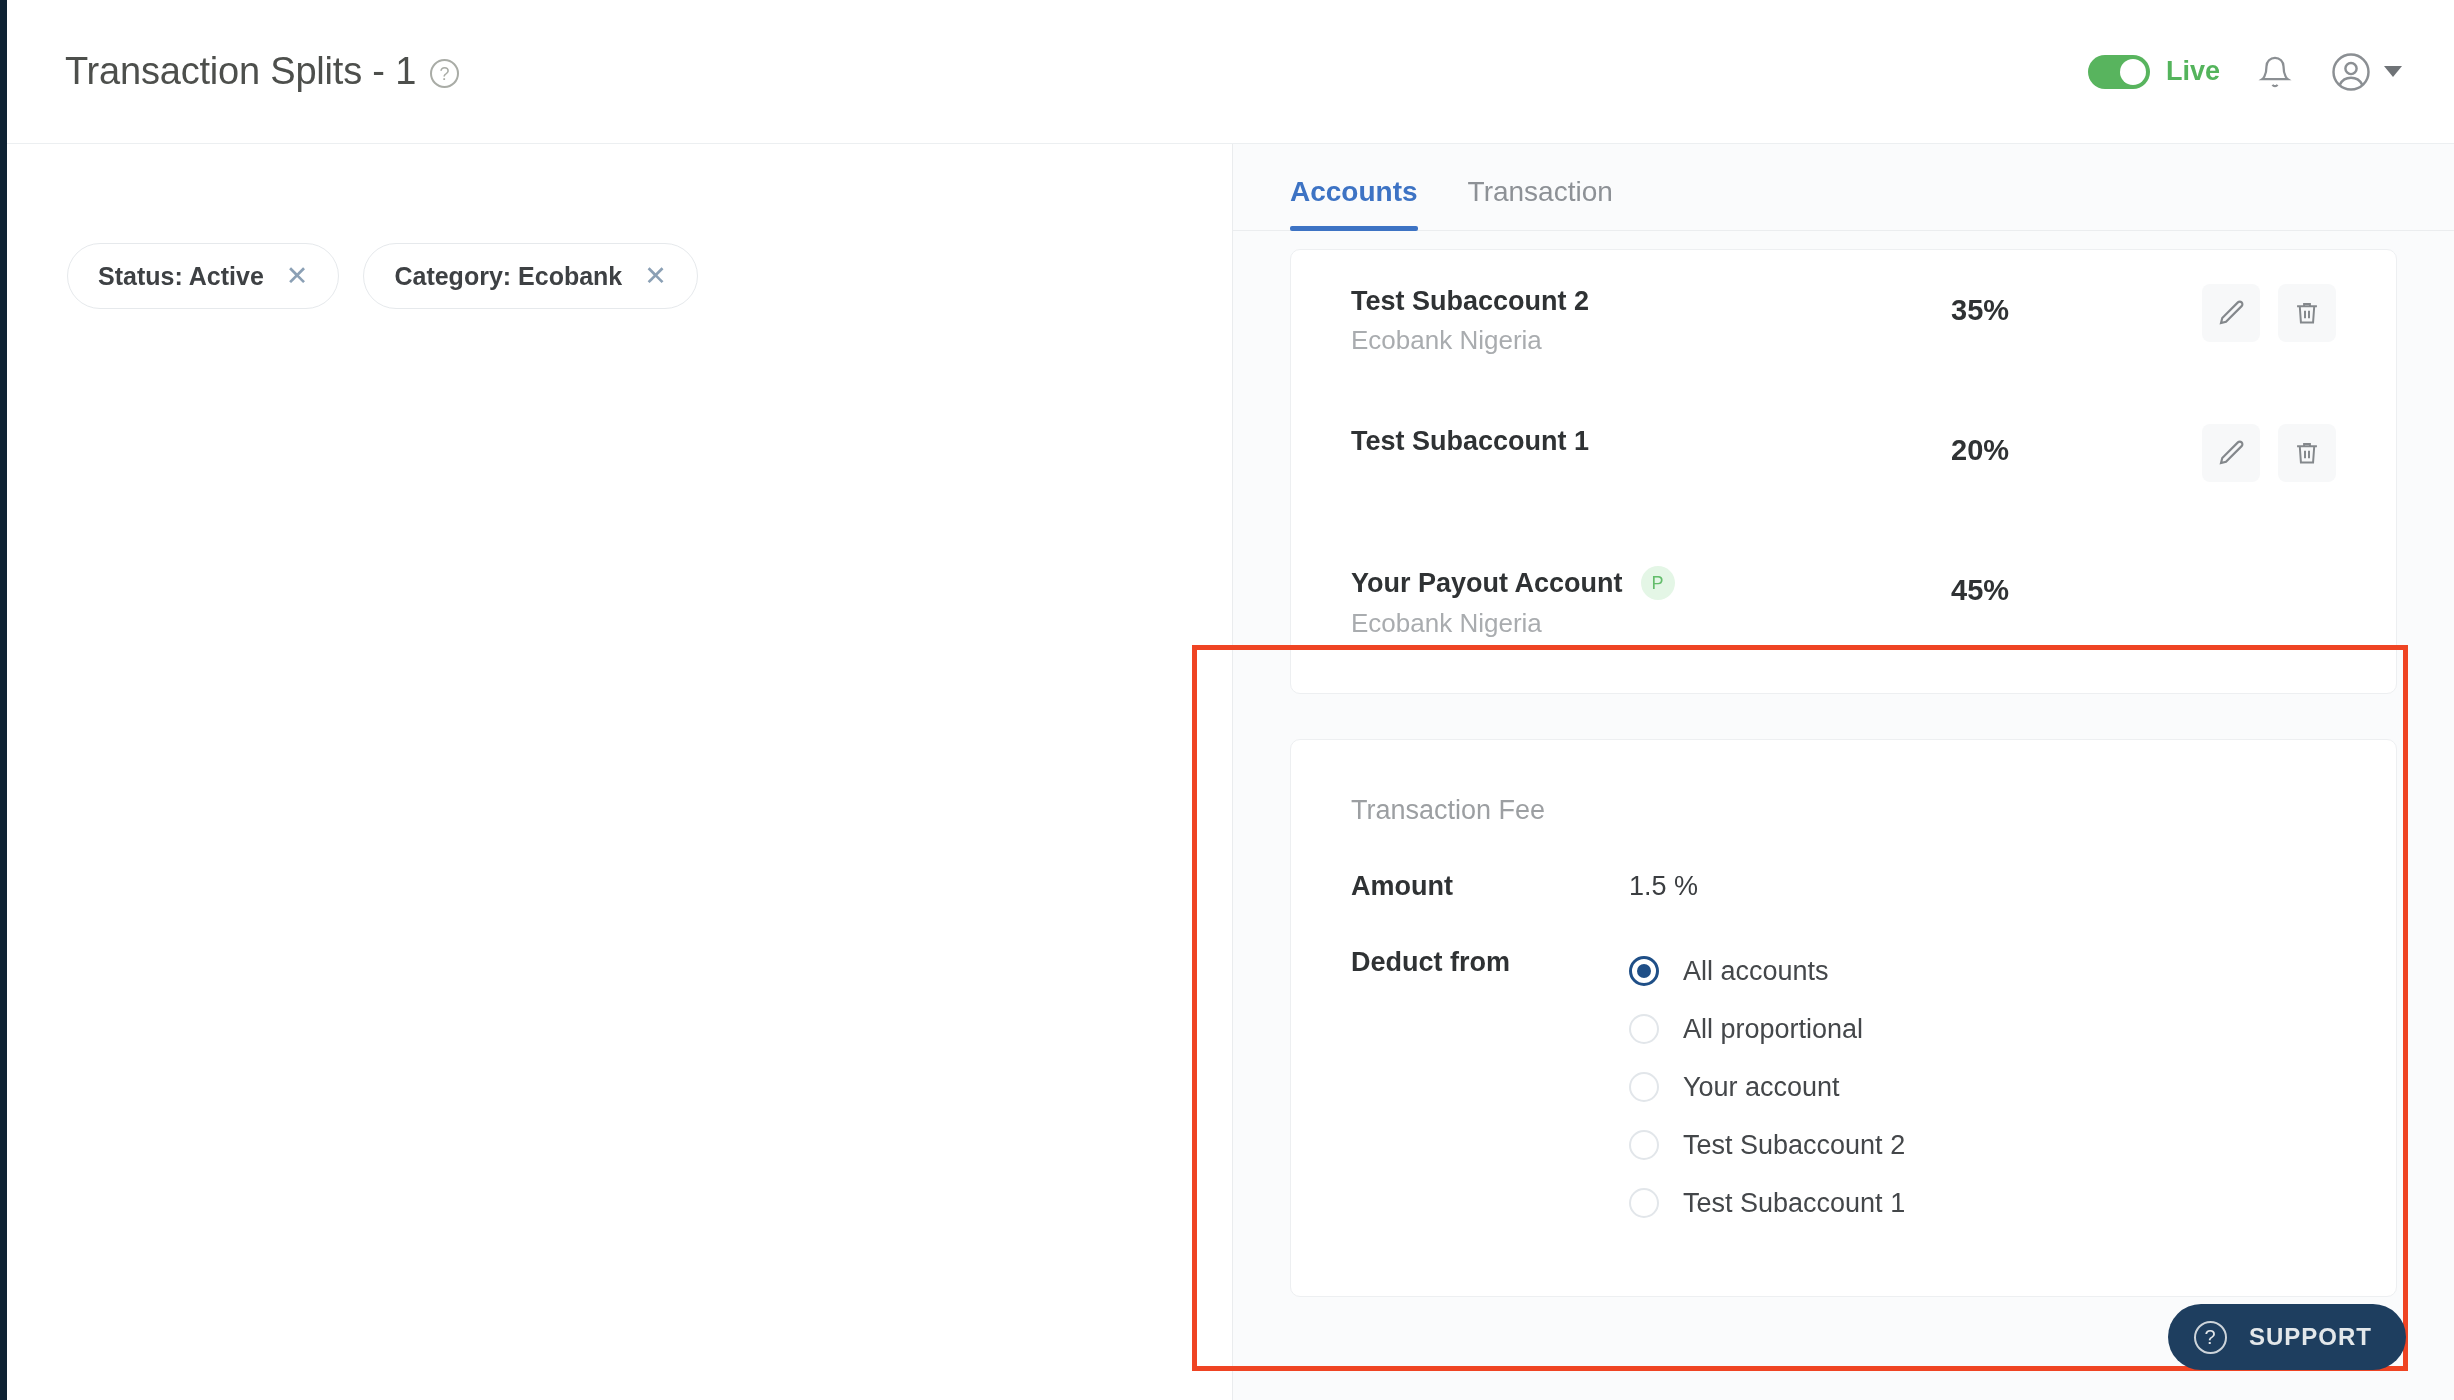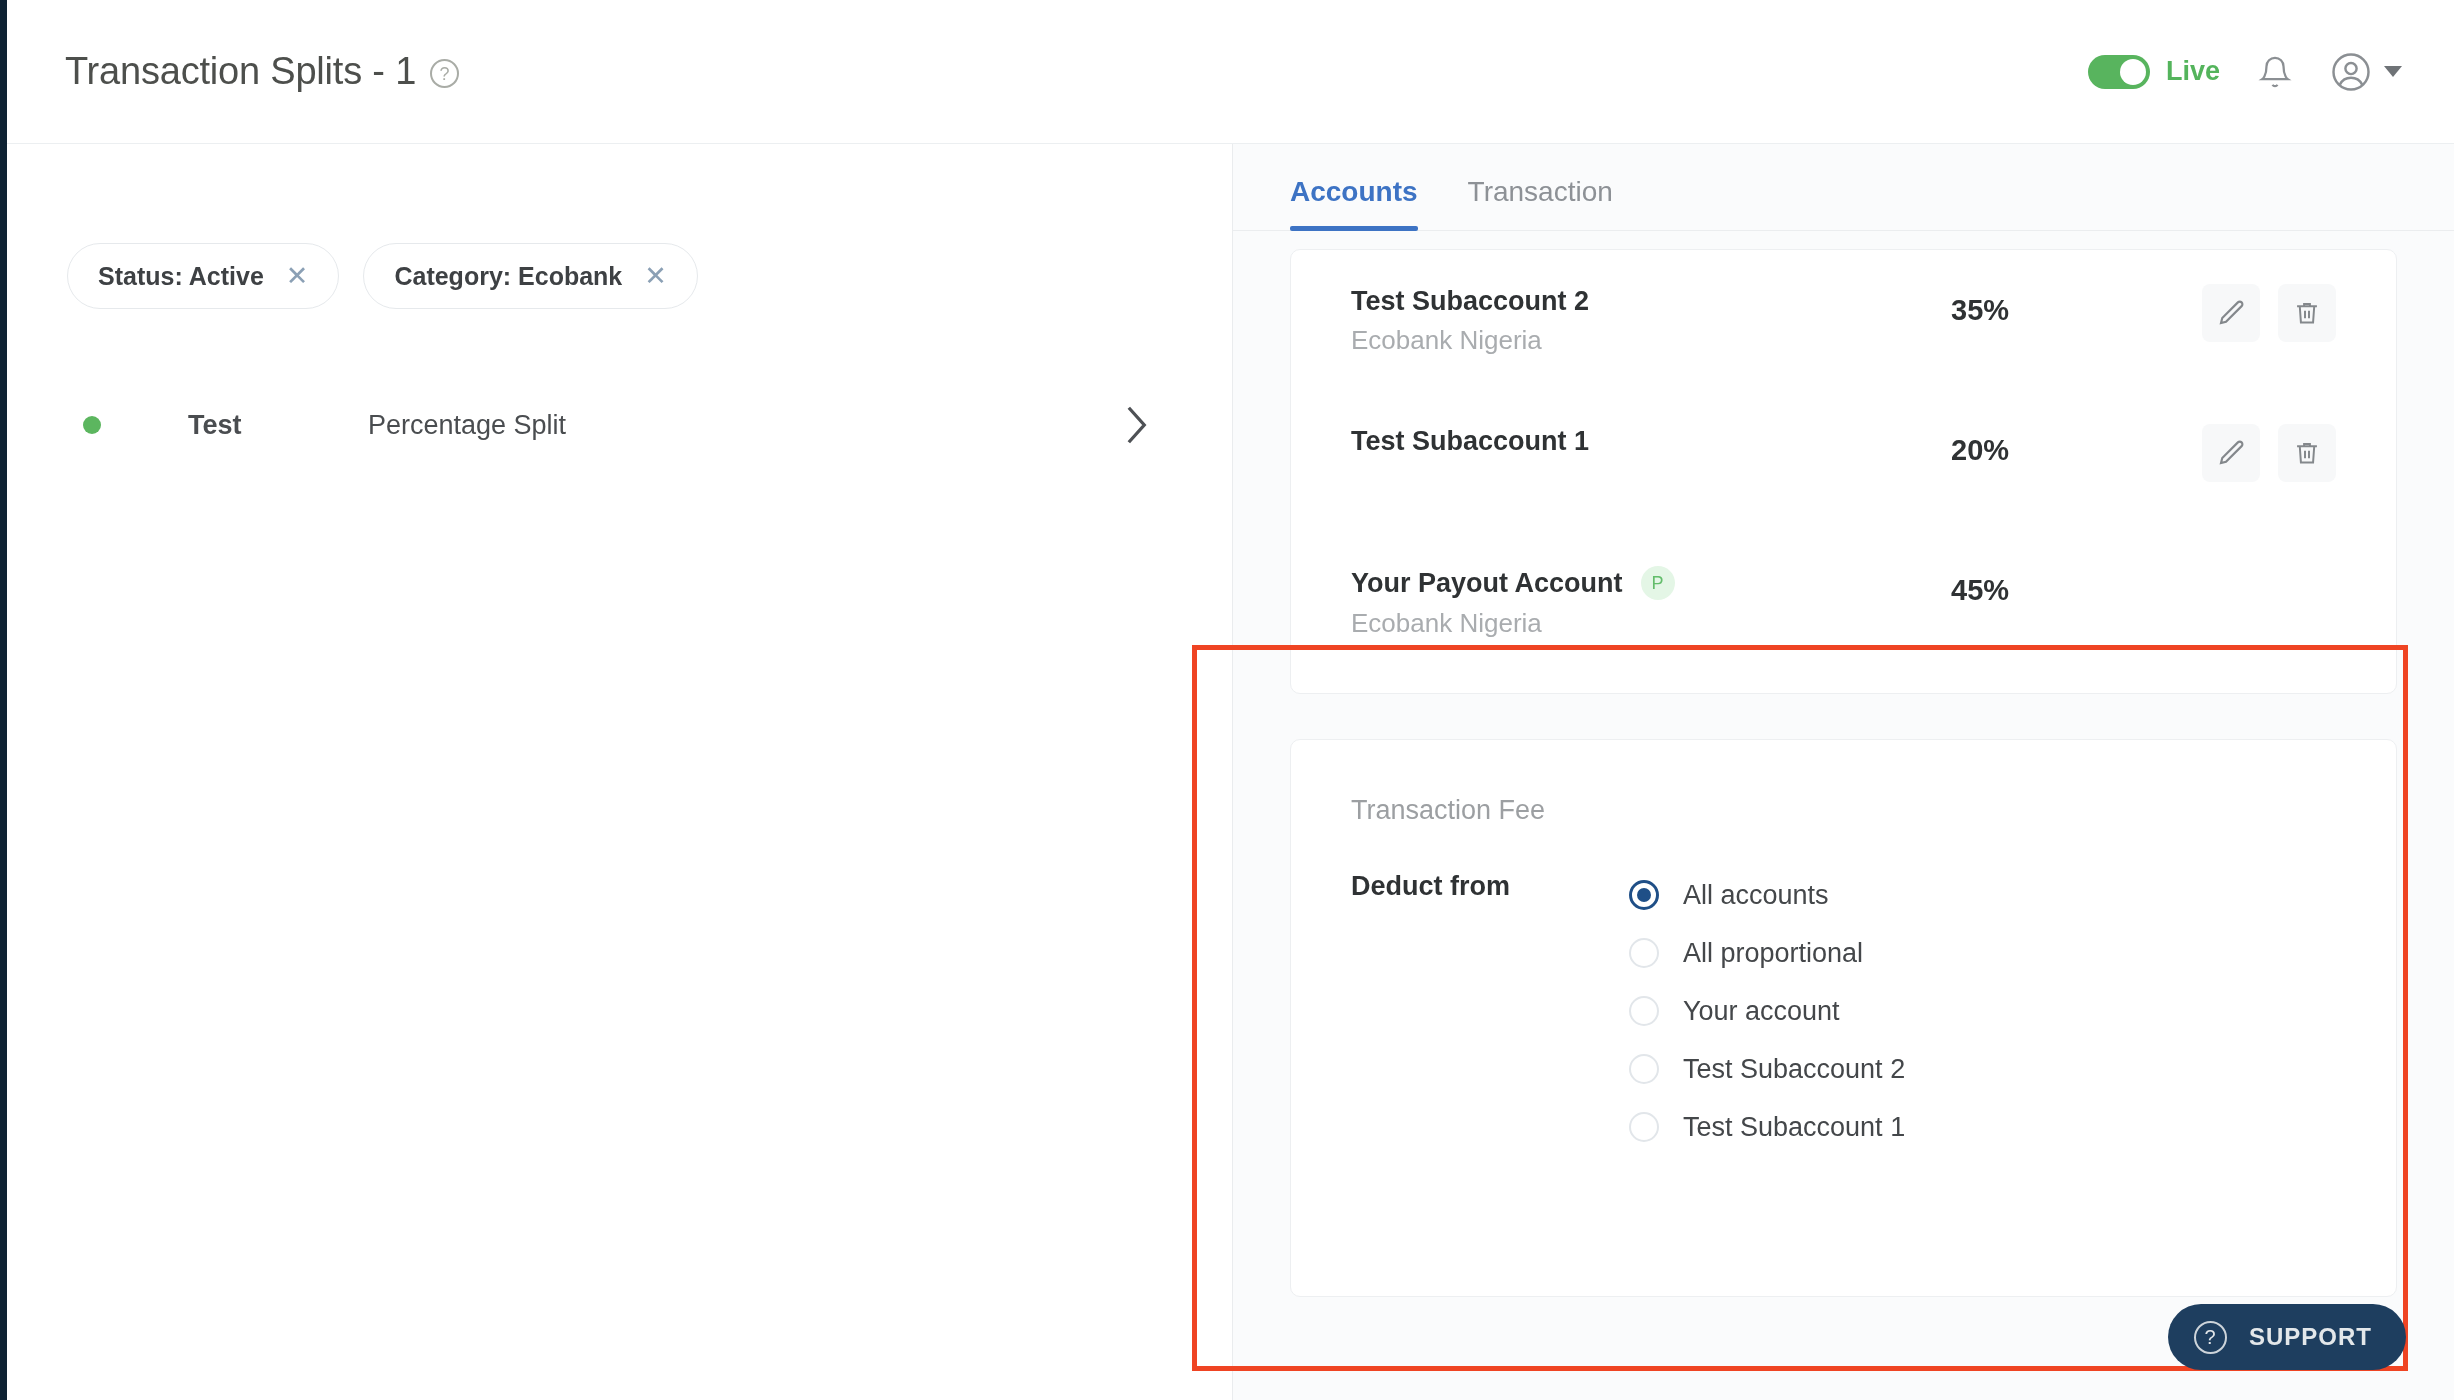"Test" div.split-row { html: <div> <div></div> <div>Test</div> <div>Percentage Split</div> <div> <svg> <path></path> </svg> </div> </div> -> none }
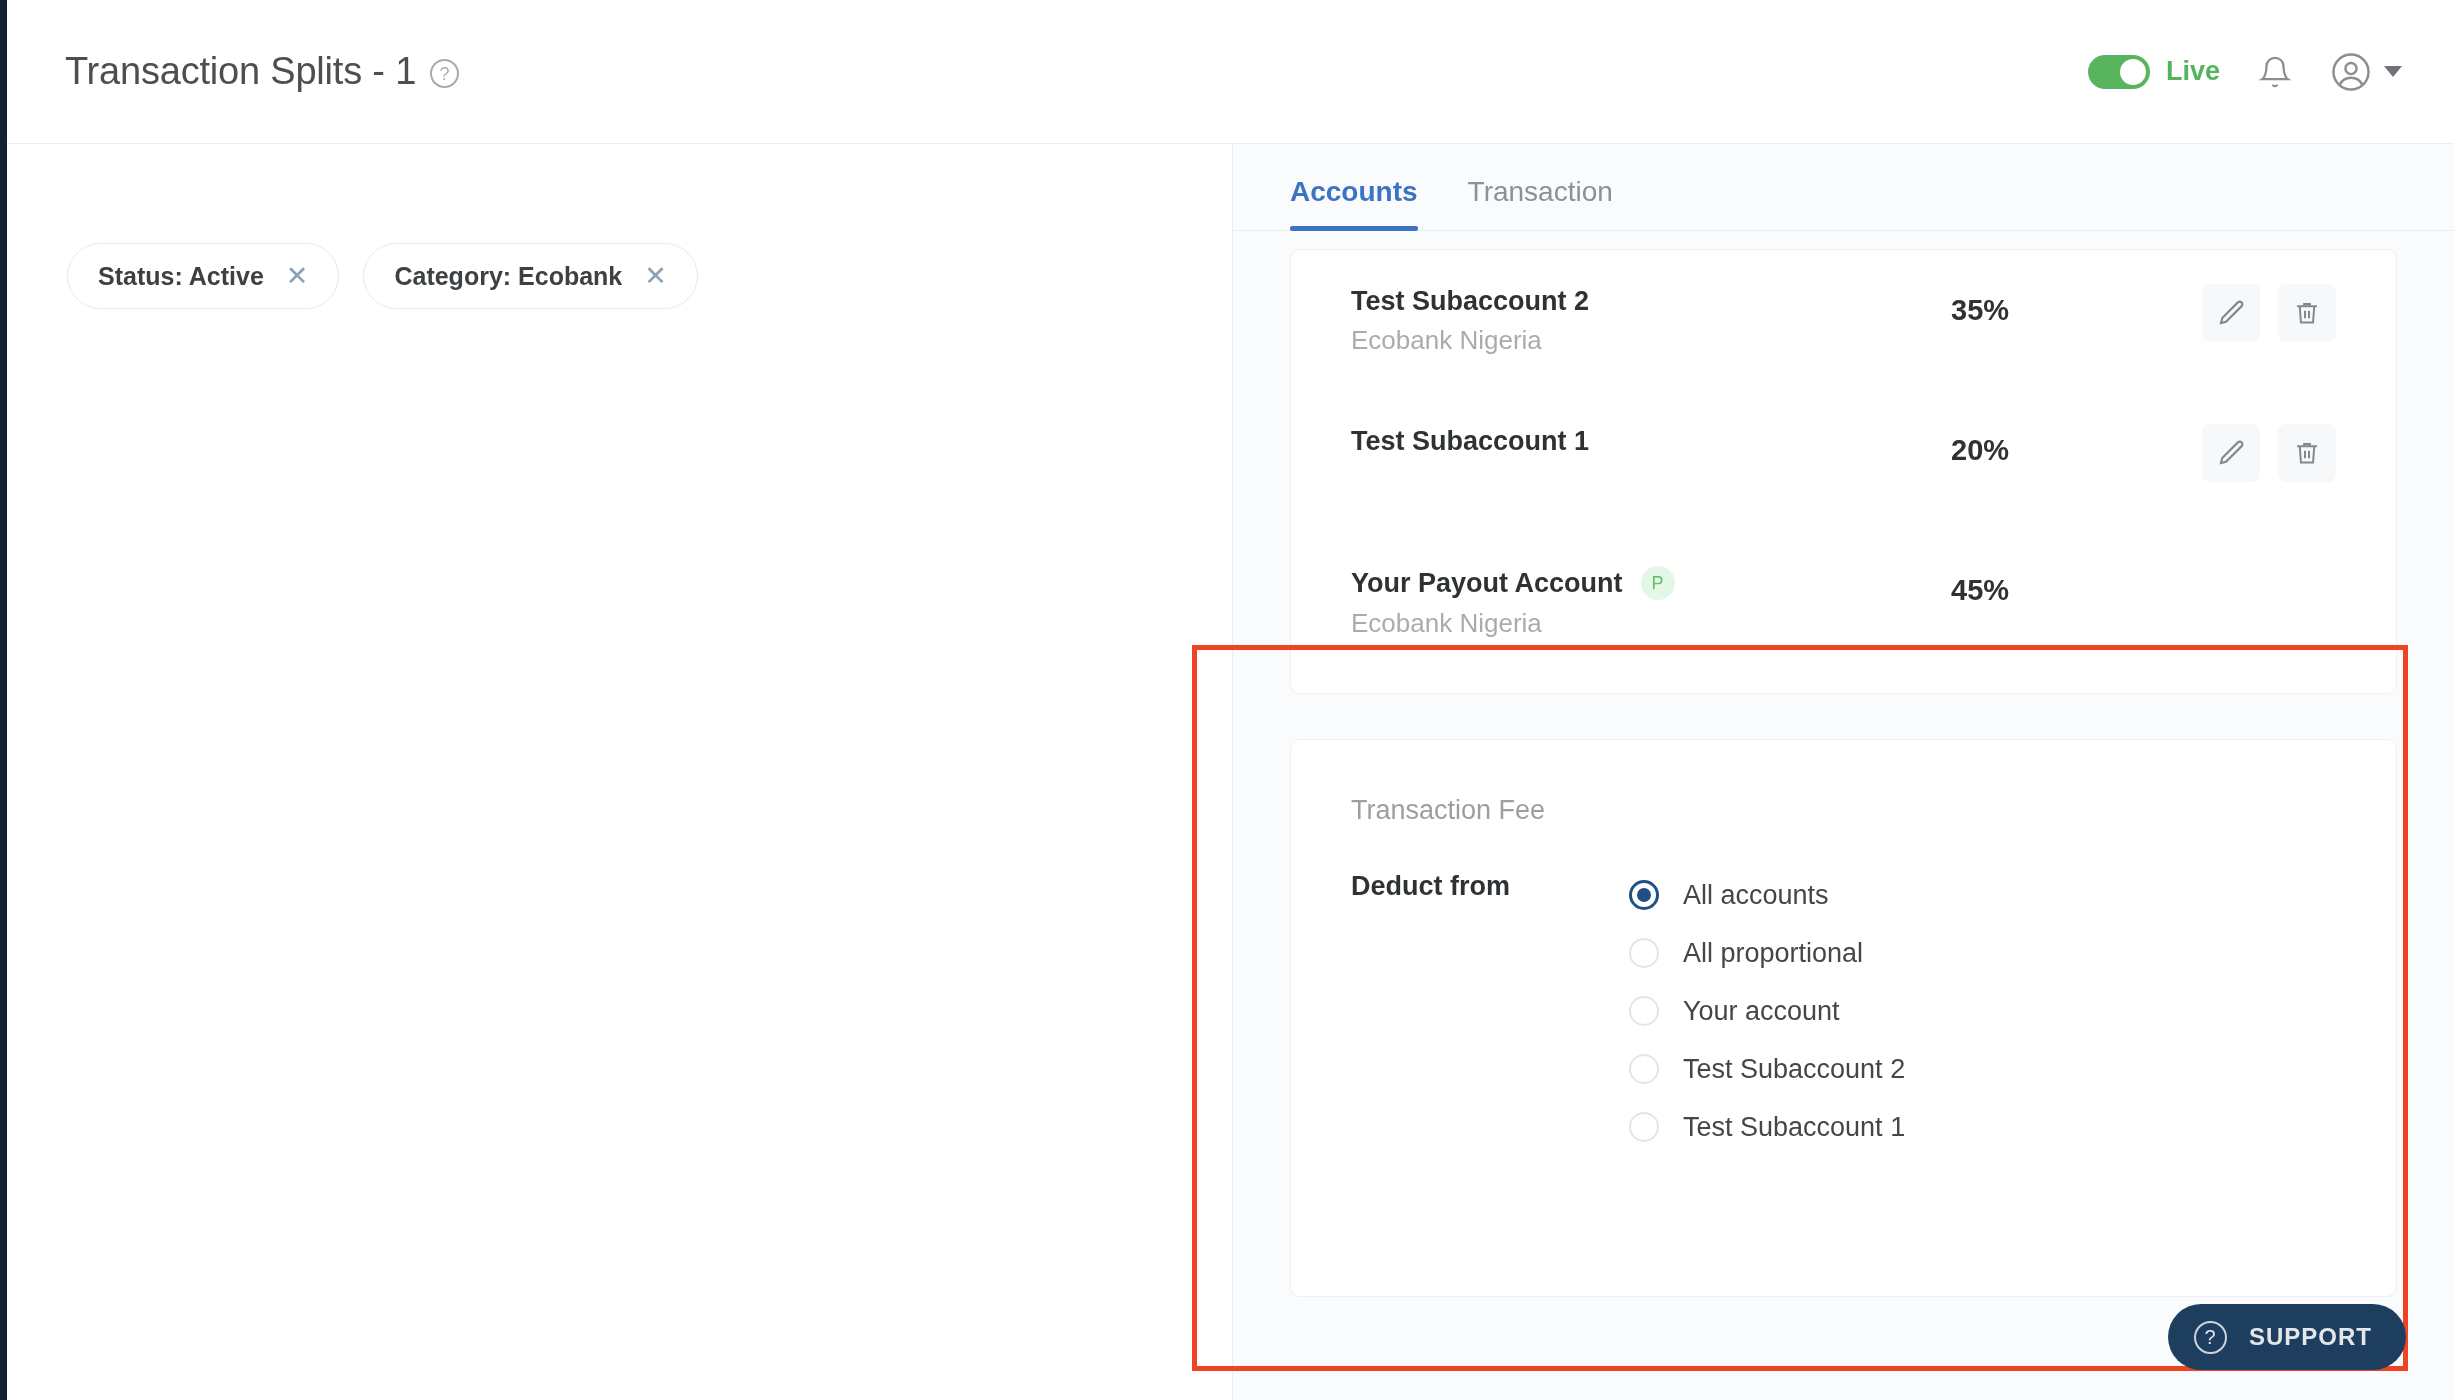"Amount" div.fee-line { html: none -> <div> <div>Amount</div> <div>1.5 %</div> </div> }
